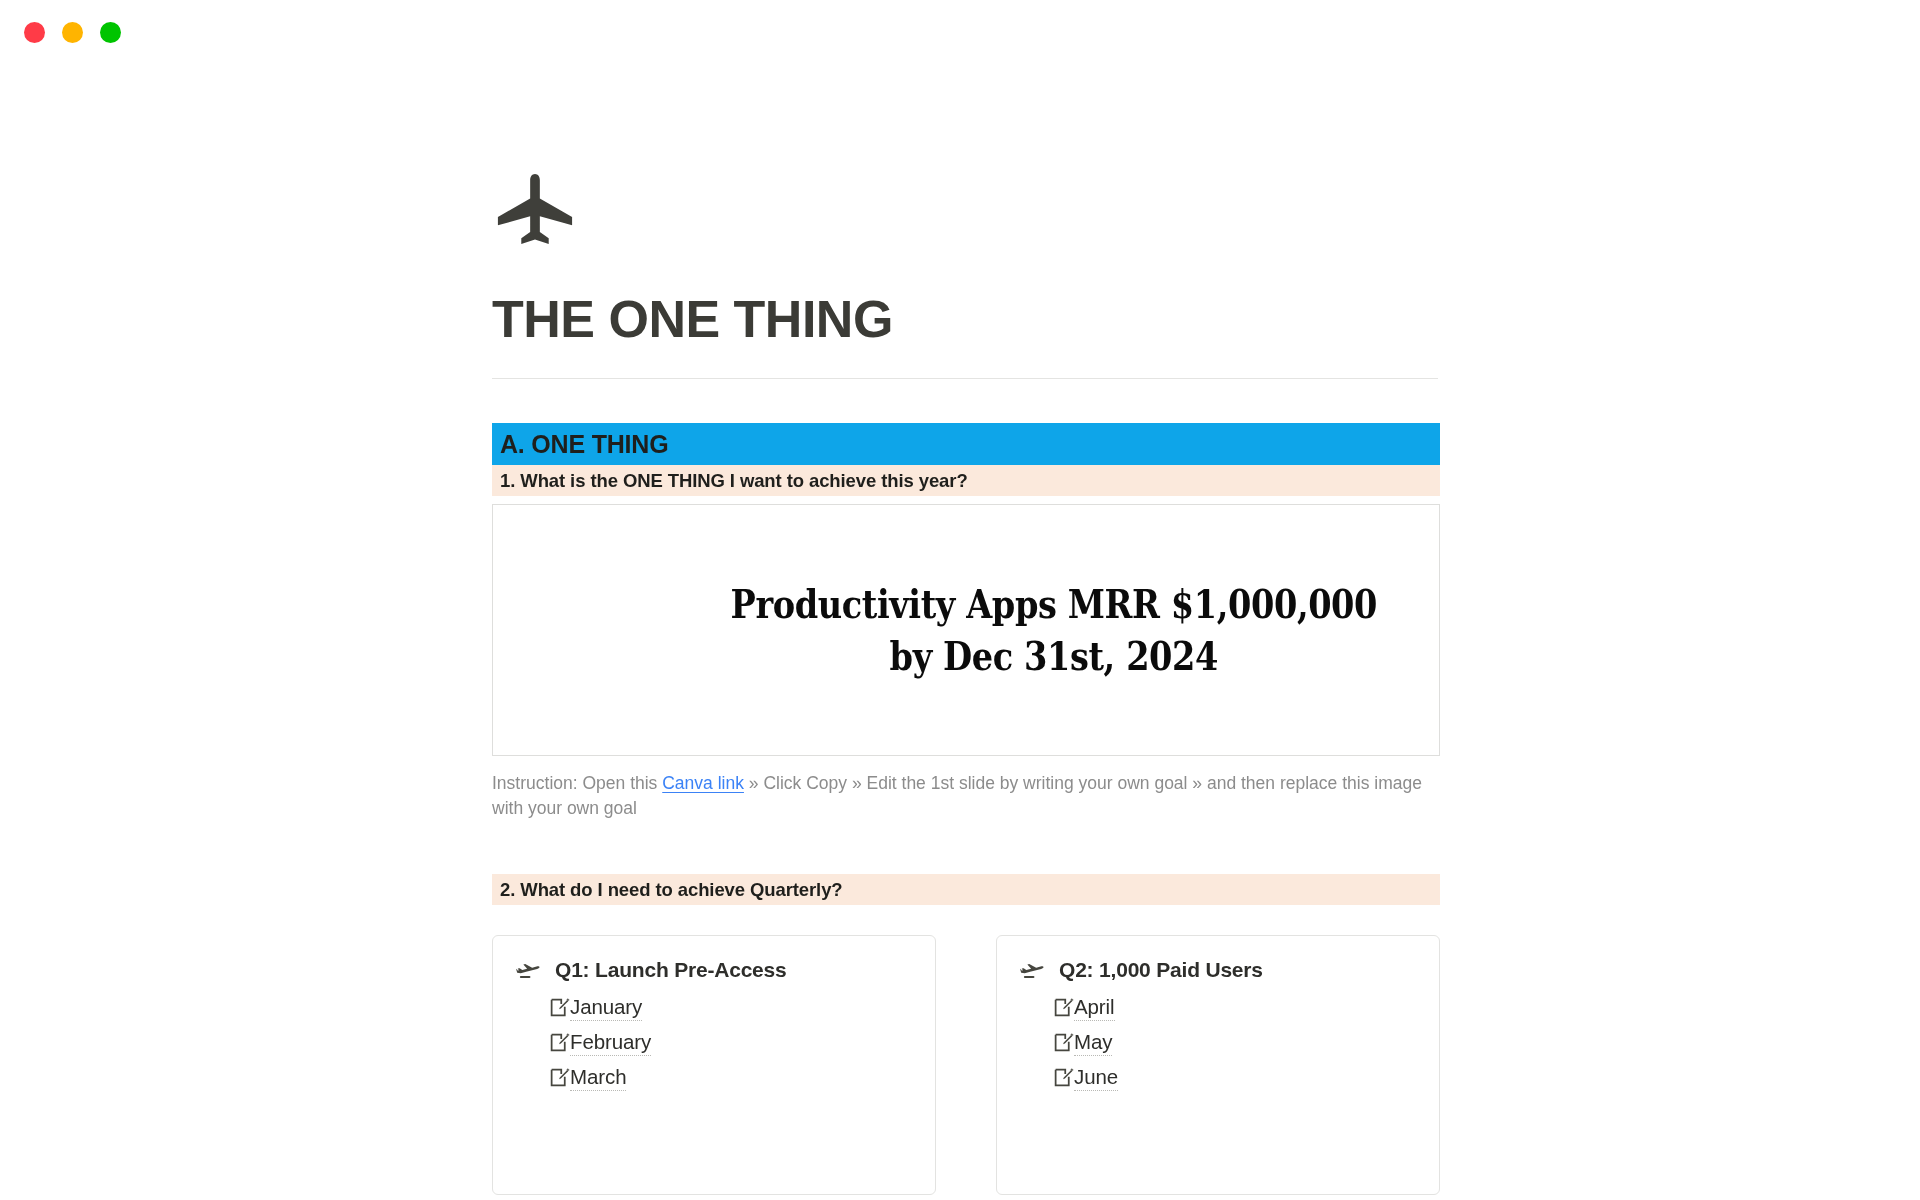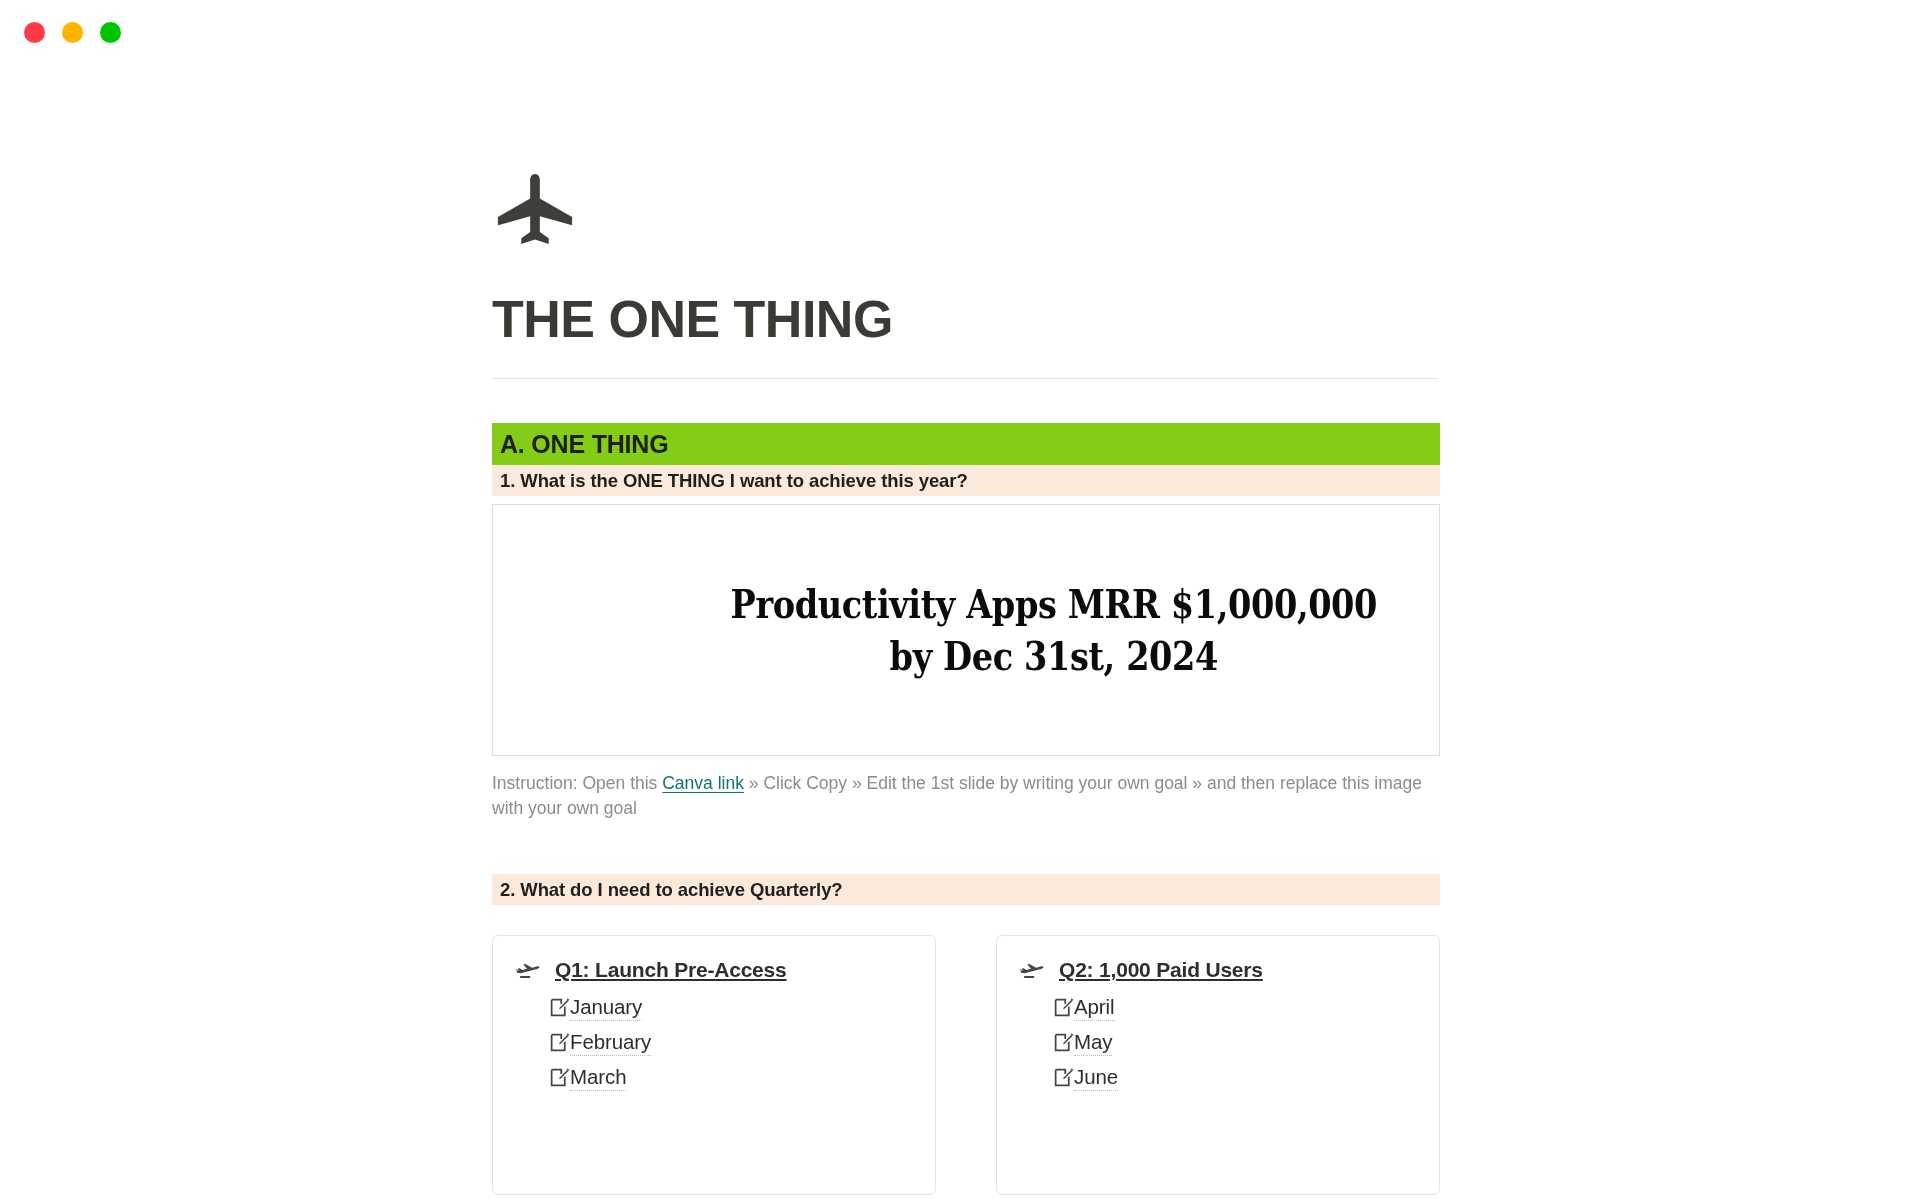"A. ONE THING" .band-section { background: #84cc16 -> #0ea5e9 }
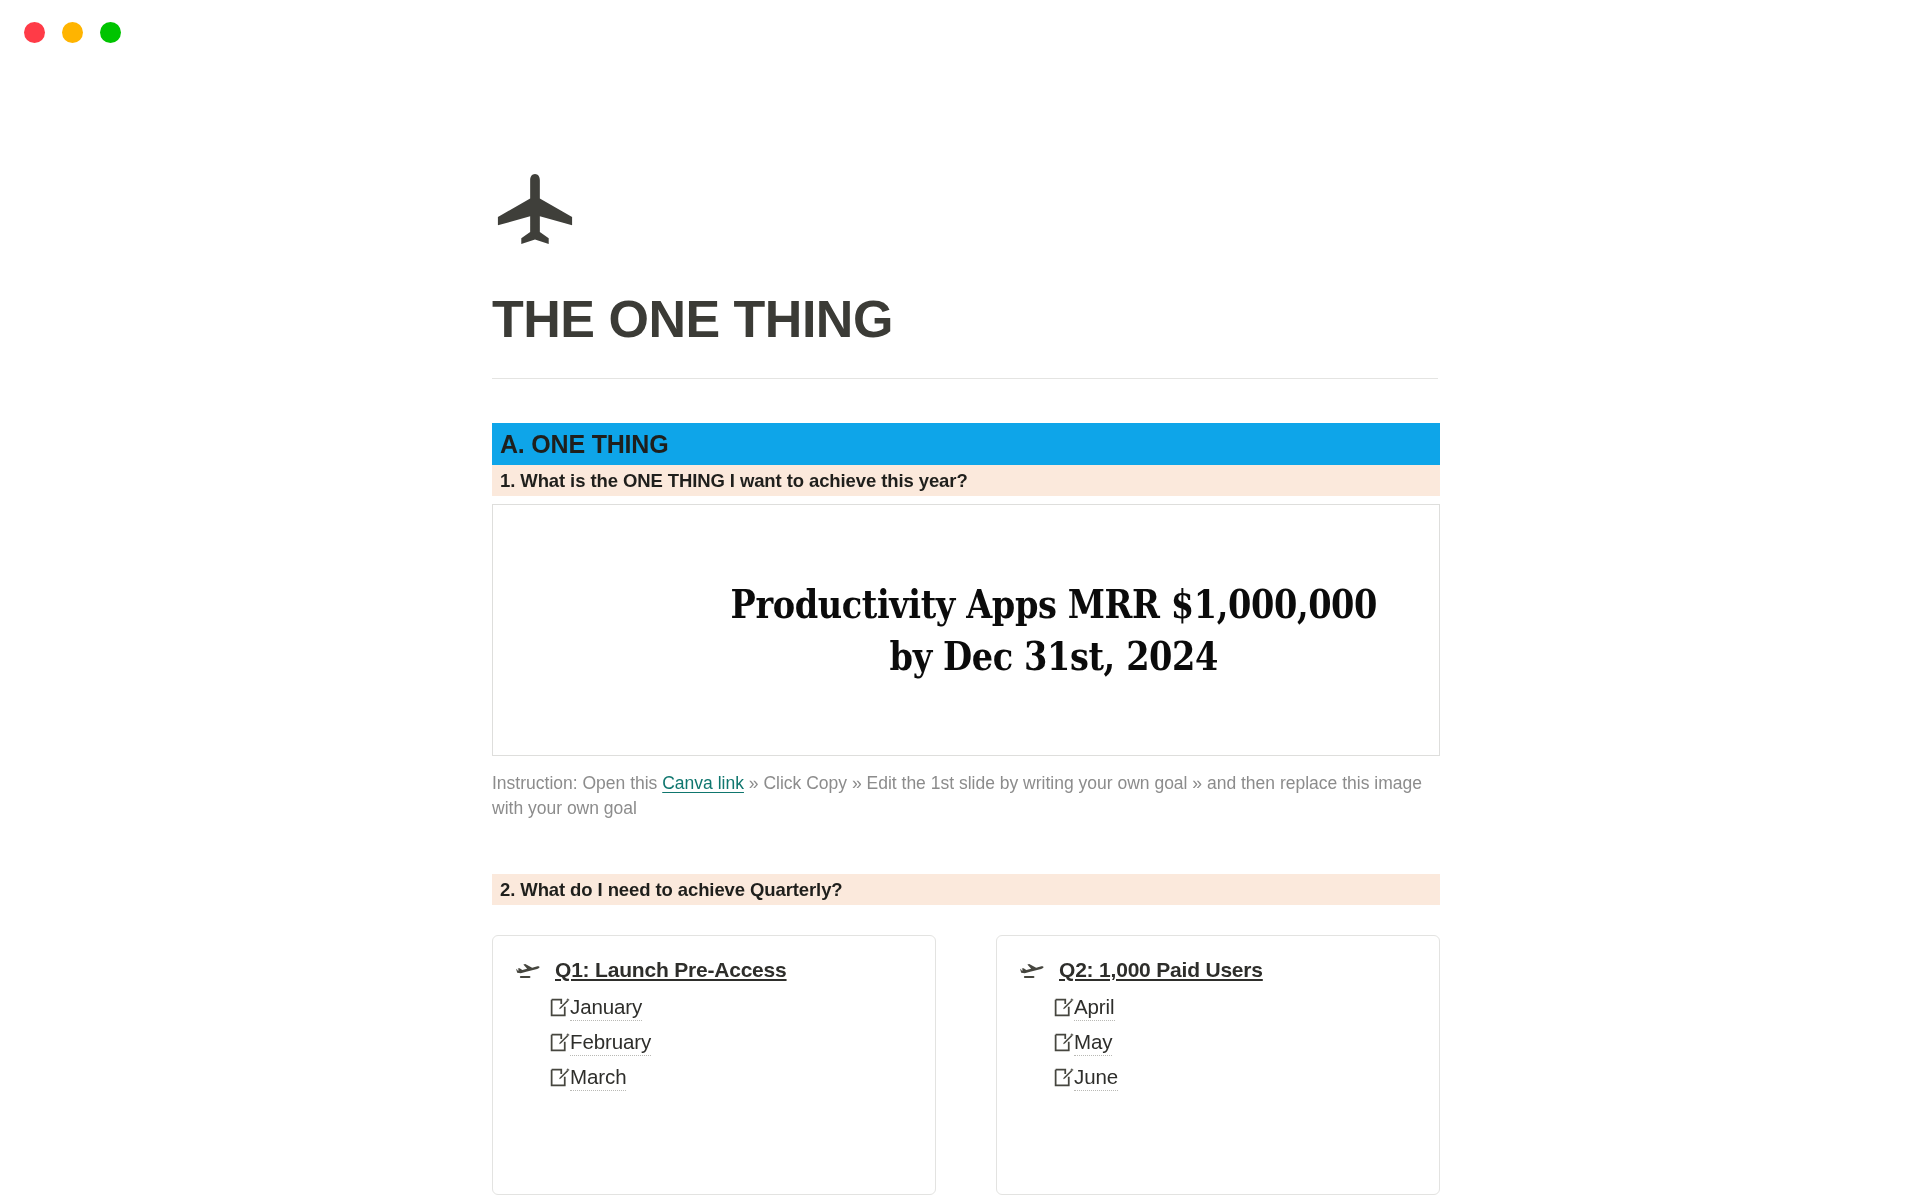"Canva link" .instruction .link { color: #0f766e -> #3b82f6 }
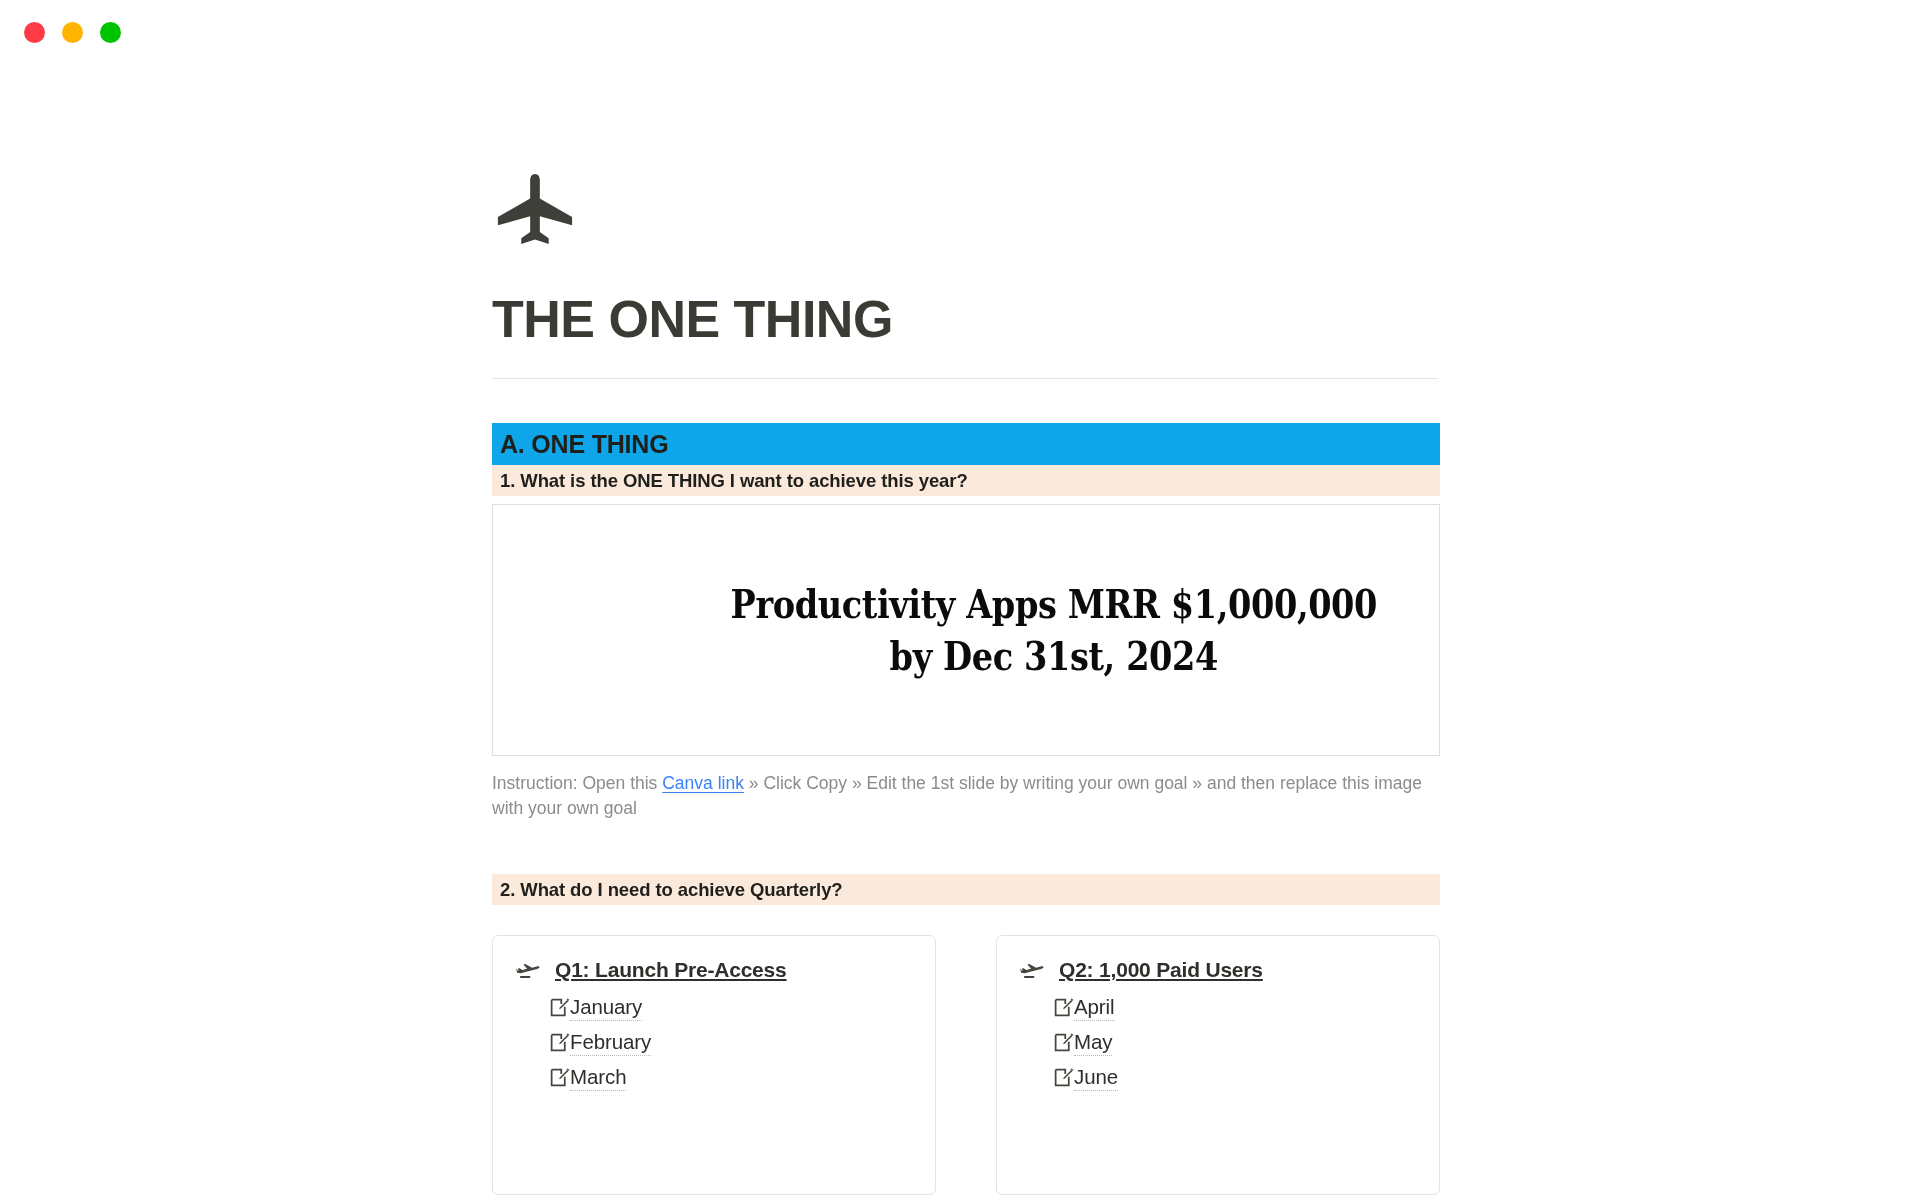"Q1: Launch Pre-Access" .card-title { text-decoration: underline -> none }
